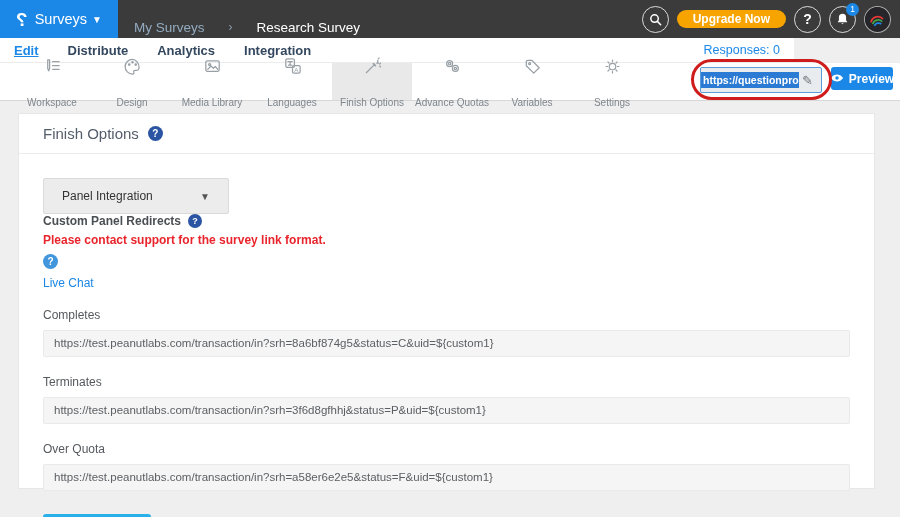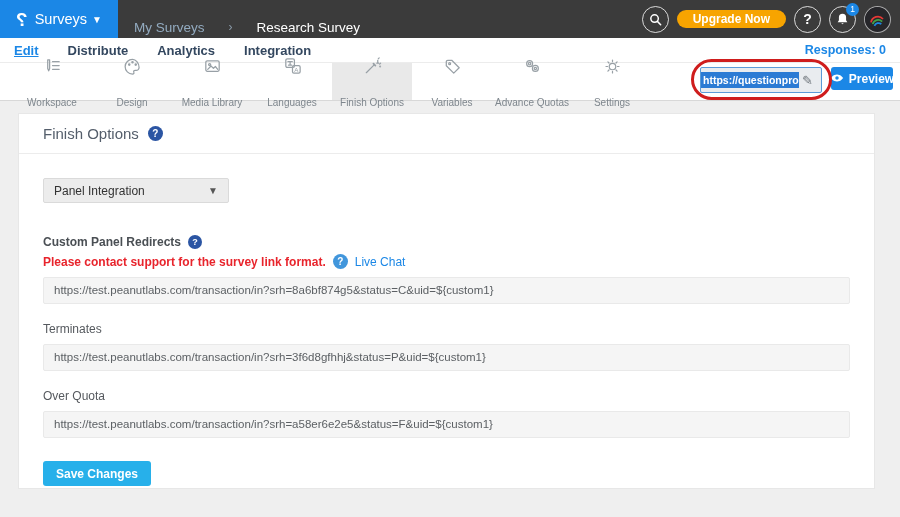"Edit" .navrow { width: 900px -> 794px }
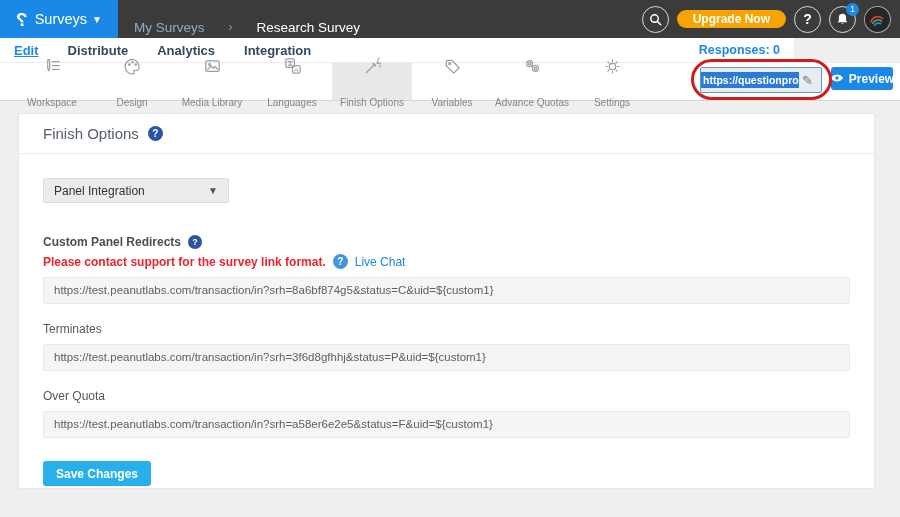"Responses: 0" .responses { font-weight: 700 -> 400 }
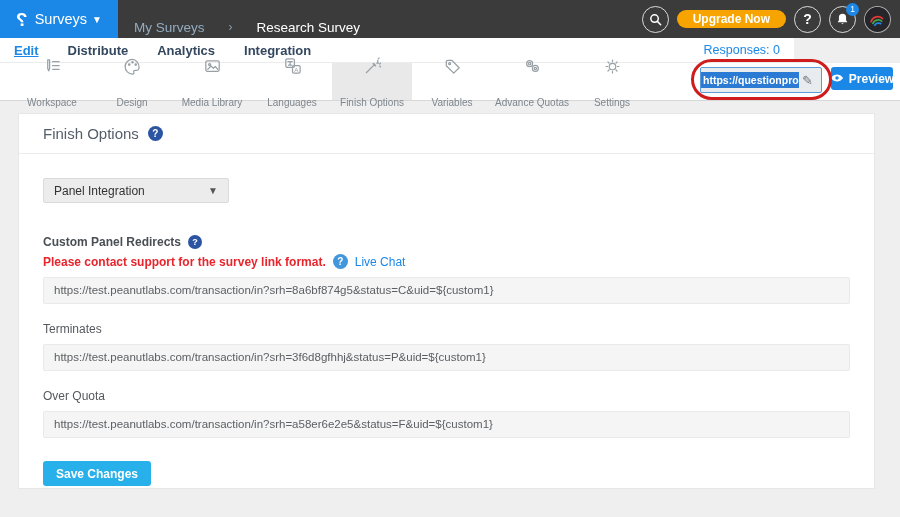"Variables" div.titem { order: before "Advance Quotas" -> after "Advance Quotas" }
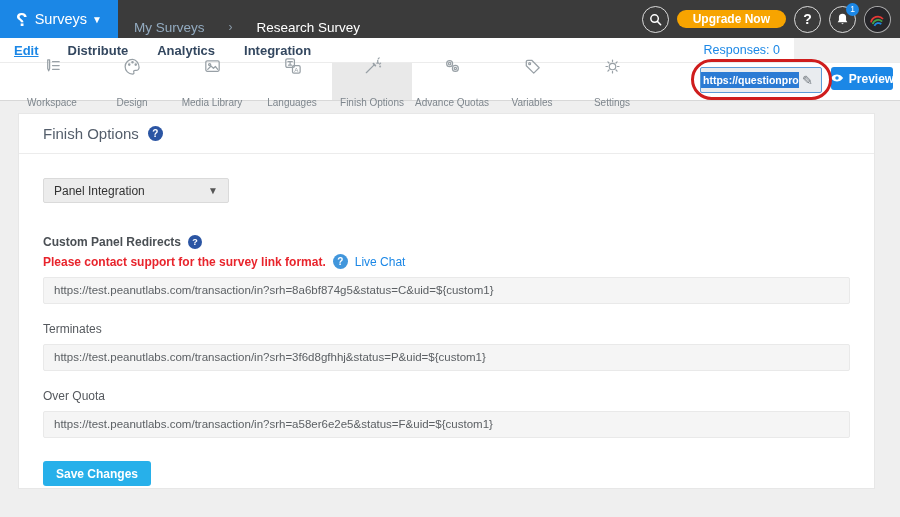"Panel Integration" .dropdown { height: 25px -> 36px; padding: 0 10px -> 0 18px }
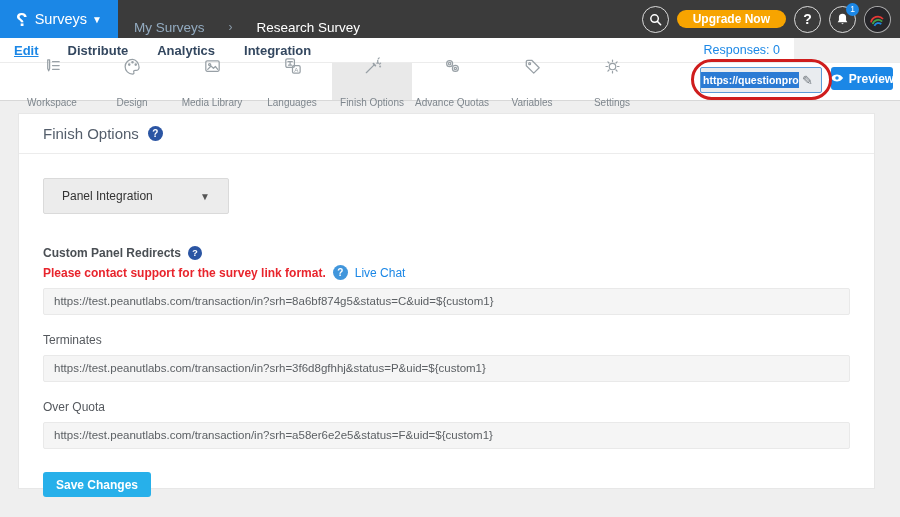"Custom Panel Redirects" .section-label-row { margin-top: 32px -> 0 }
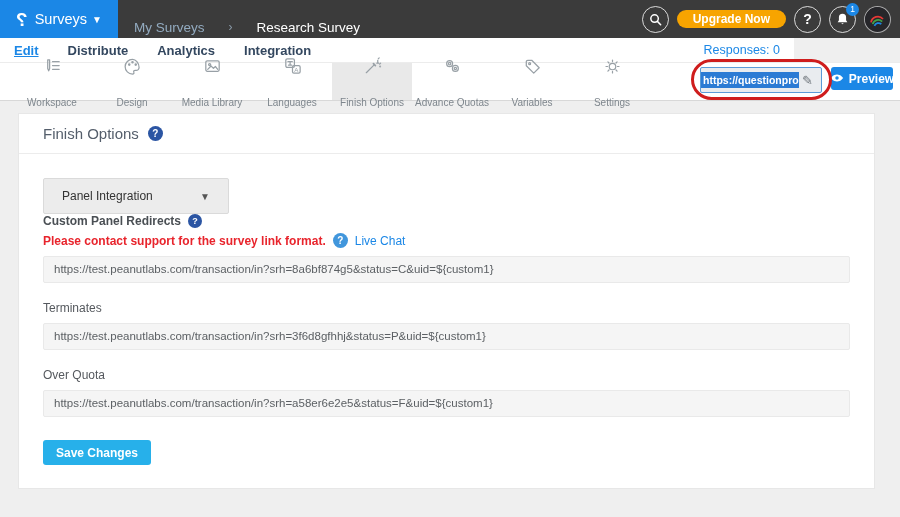"Please contact support for the" .support-row { align-items: flex-end -> flex-start; flex-direction: none -> column }
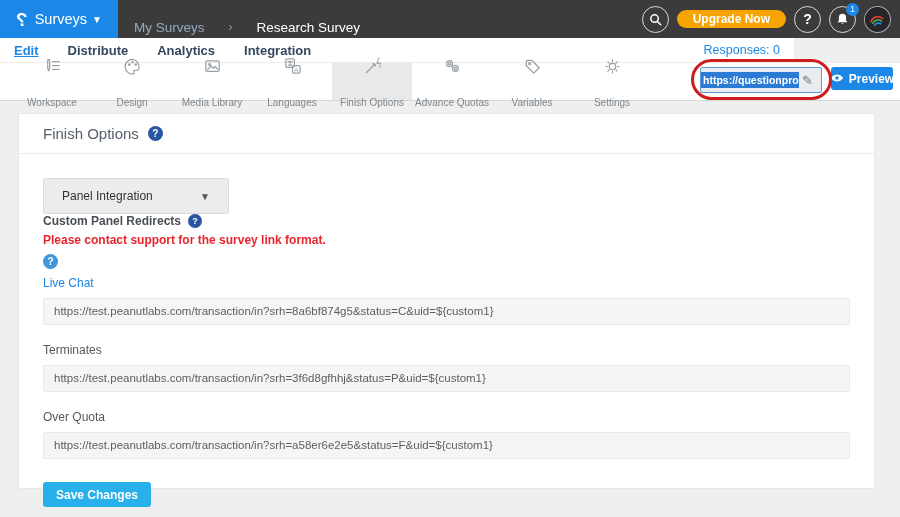"Completes" div.field-label { html: none -> <div>Completes</div> }
